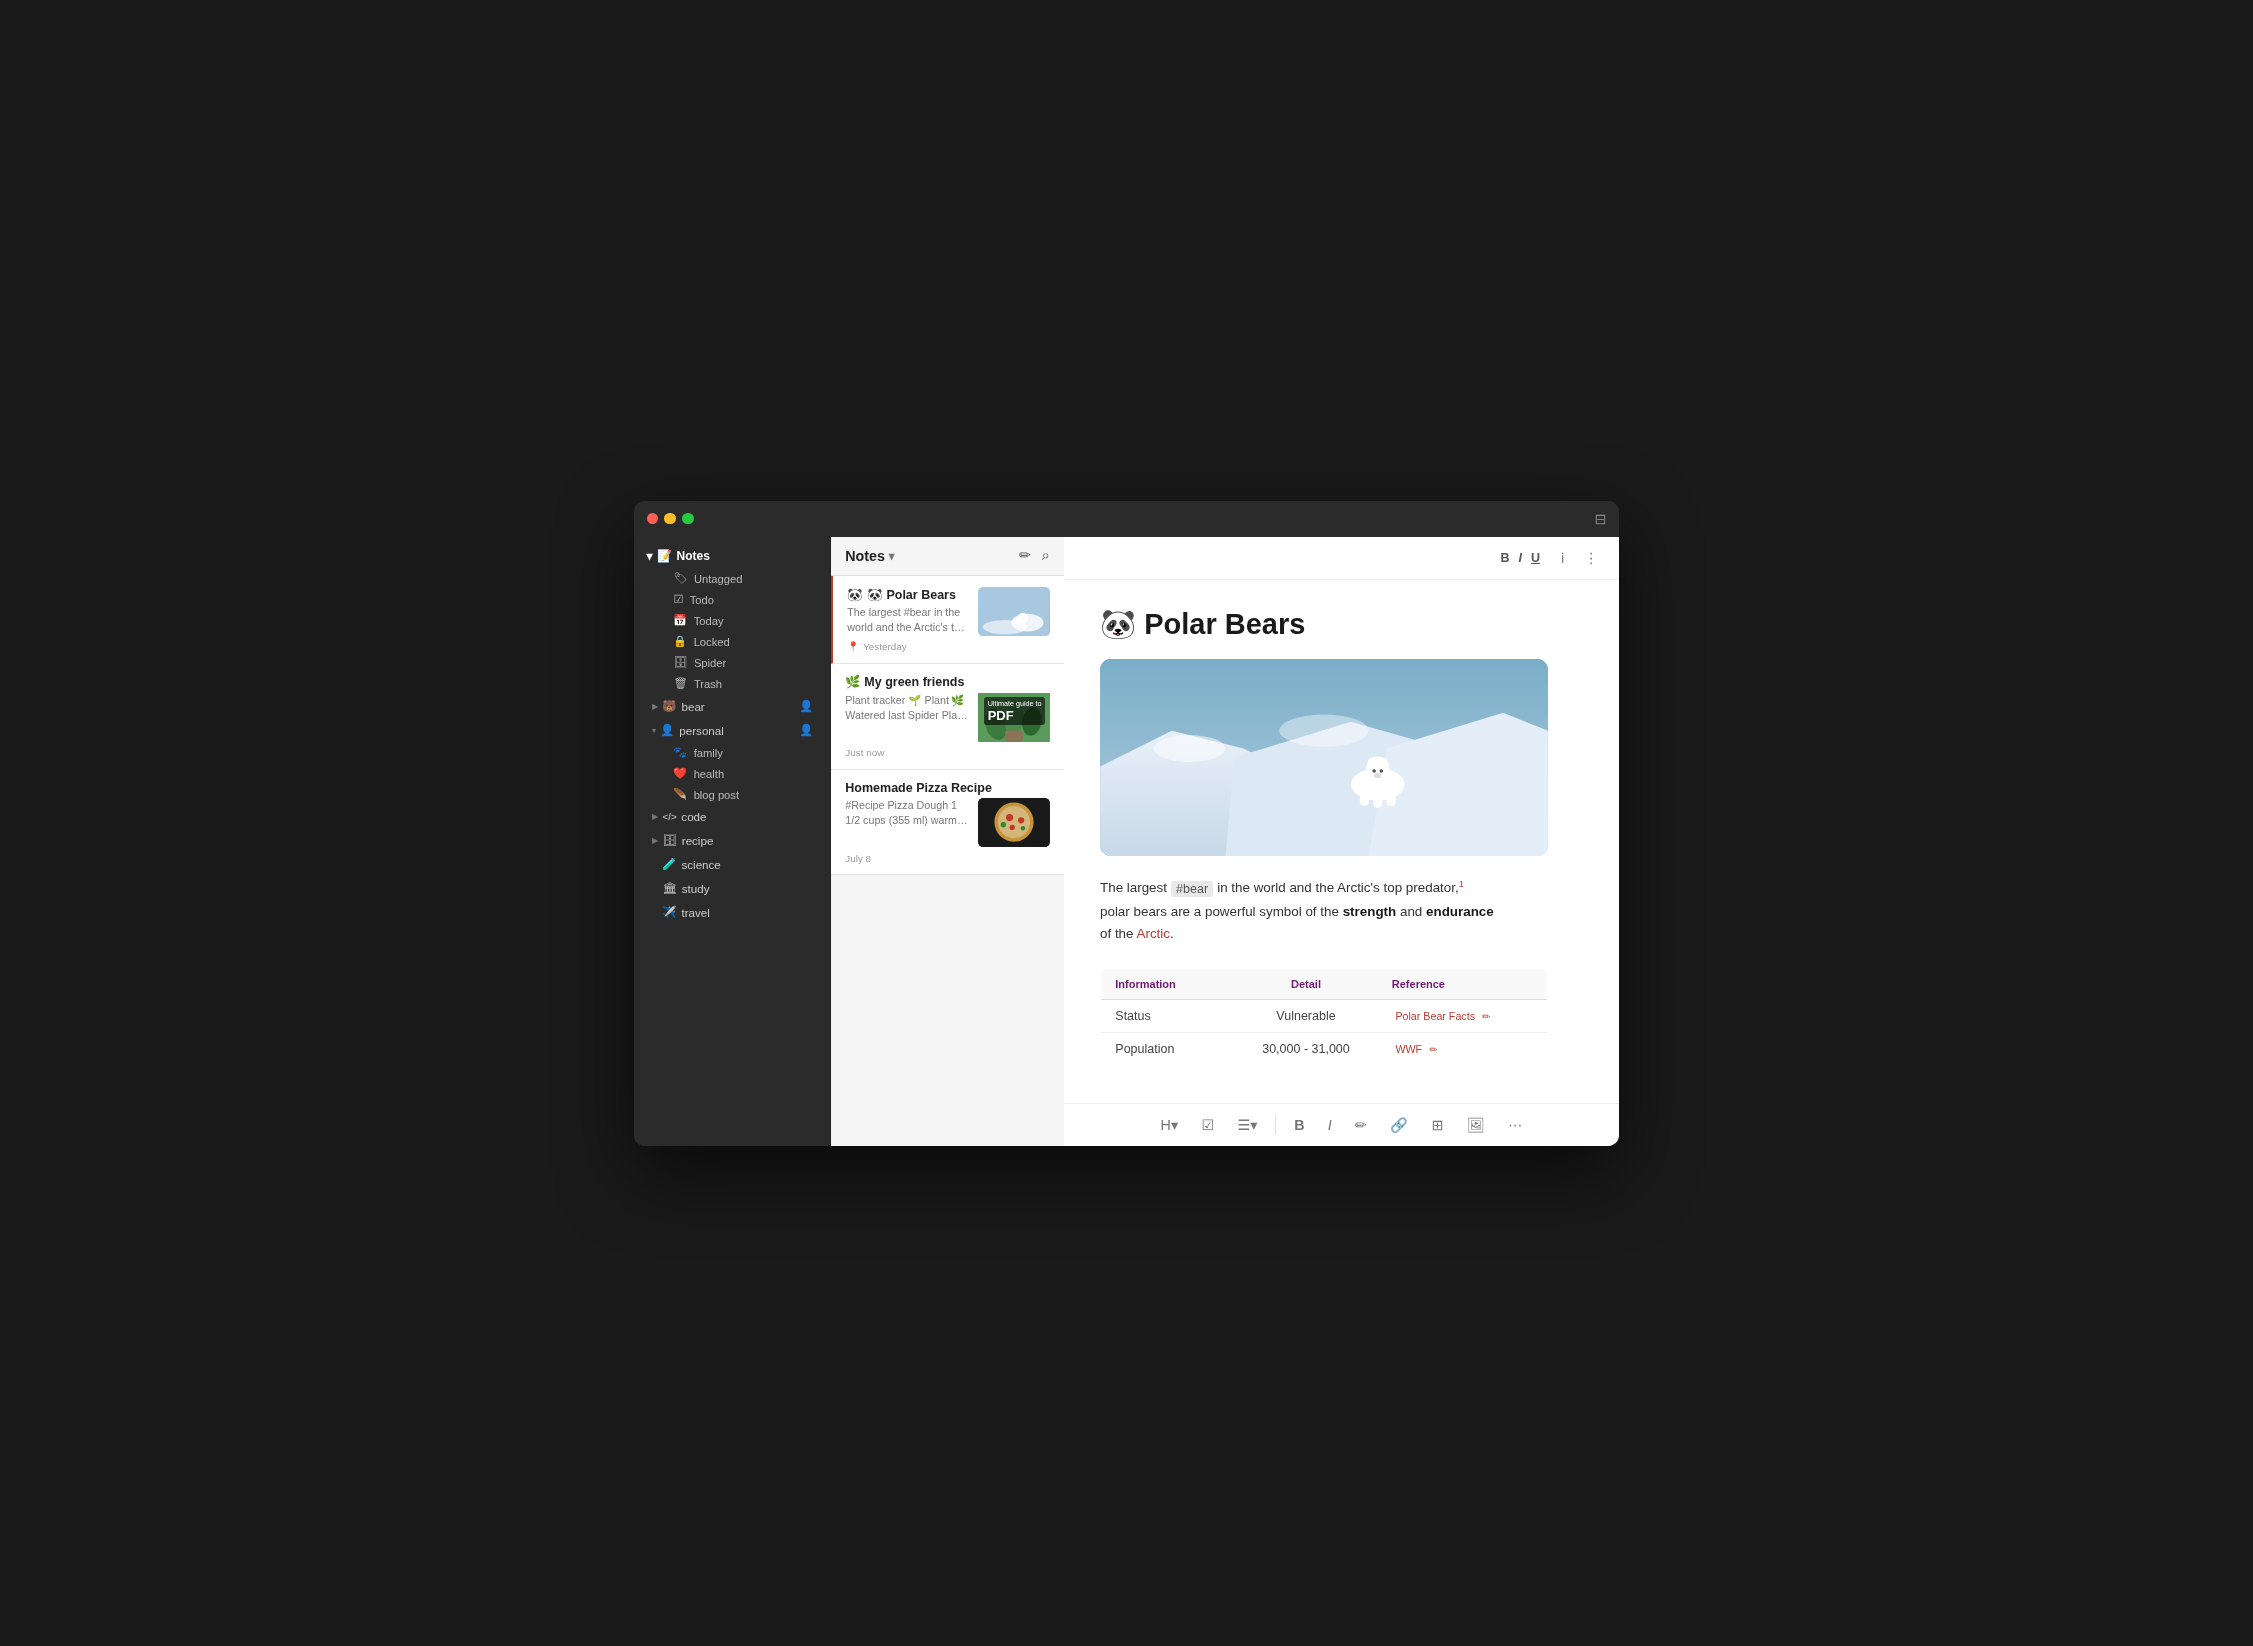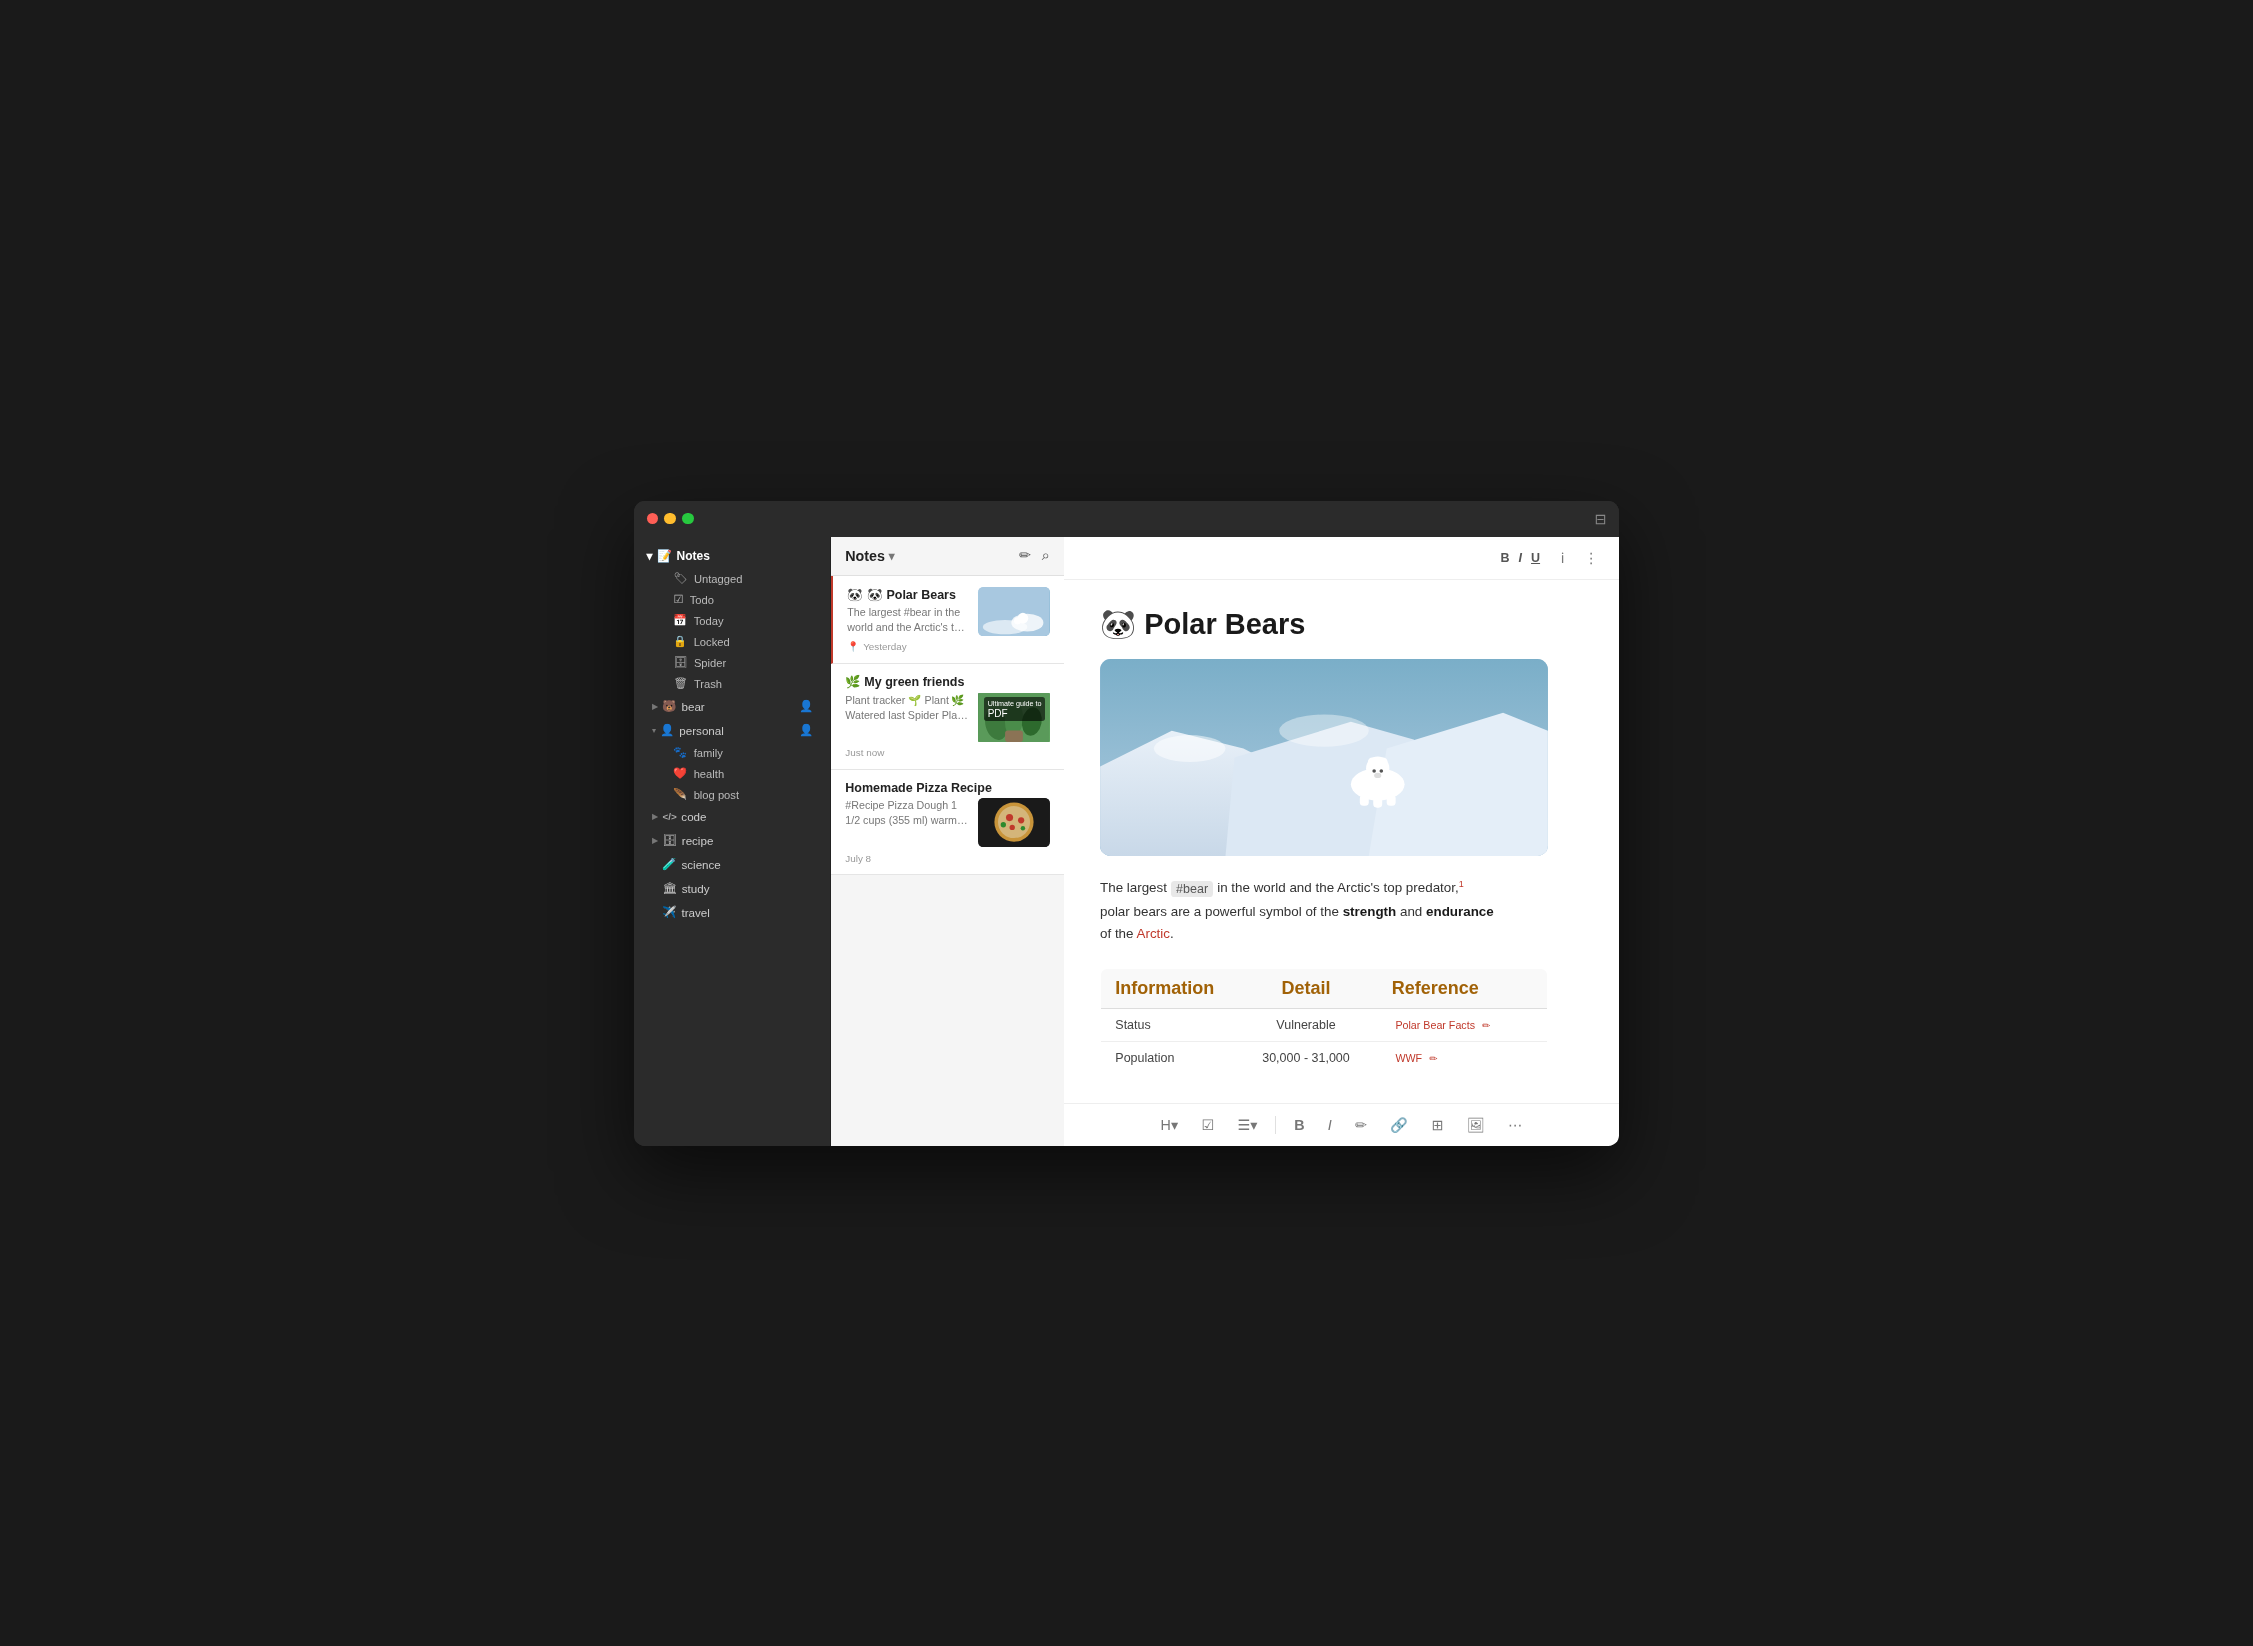"PDF" div { font-size: 10px -> 13px; font-weight: 400 -> 700 }
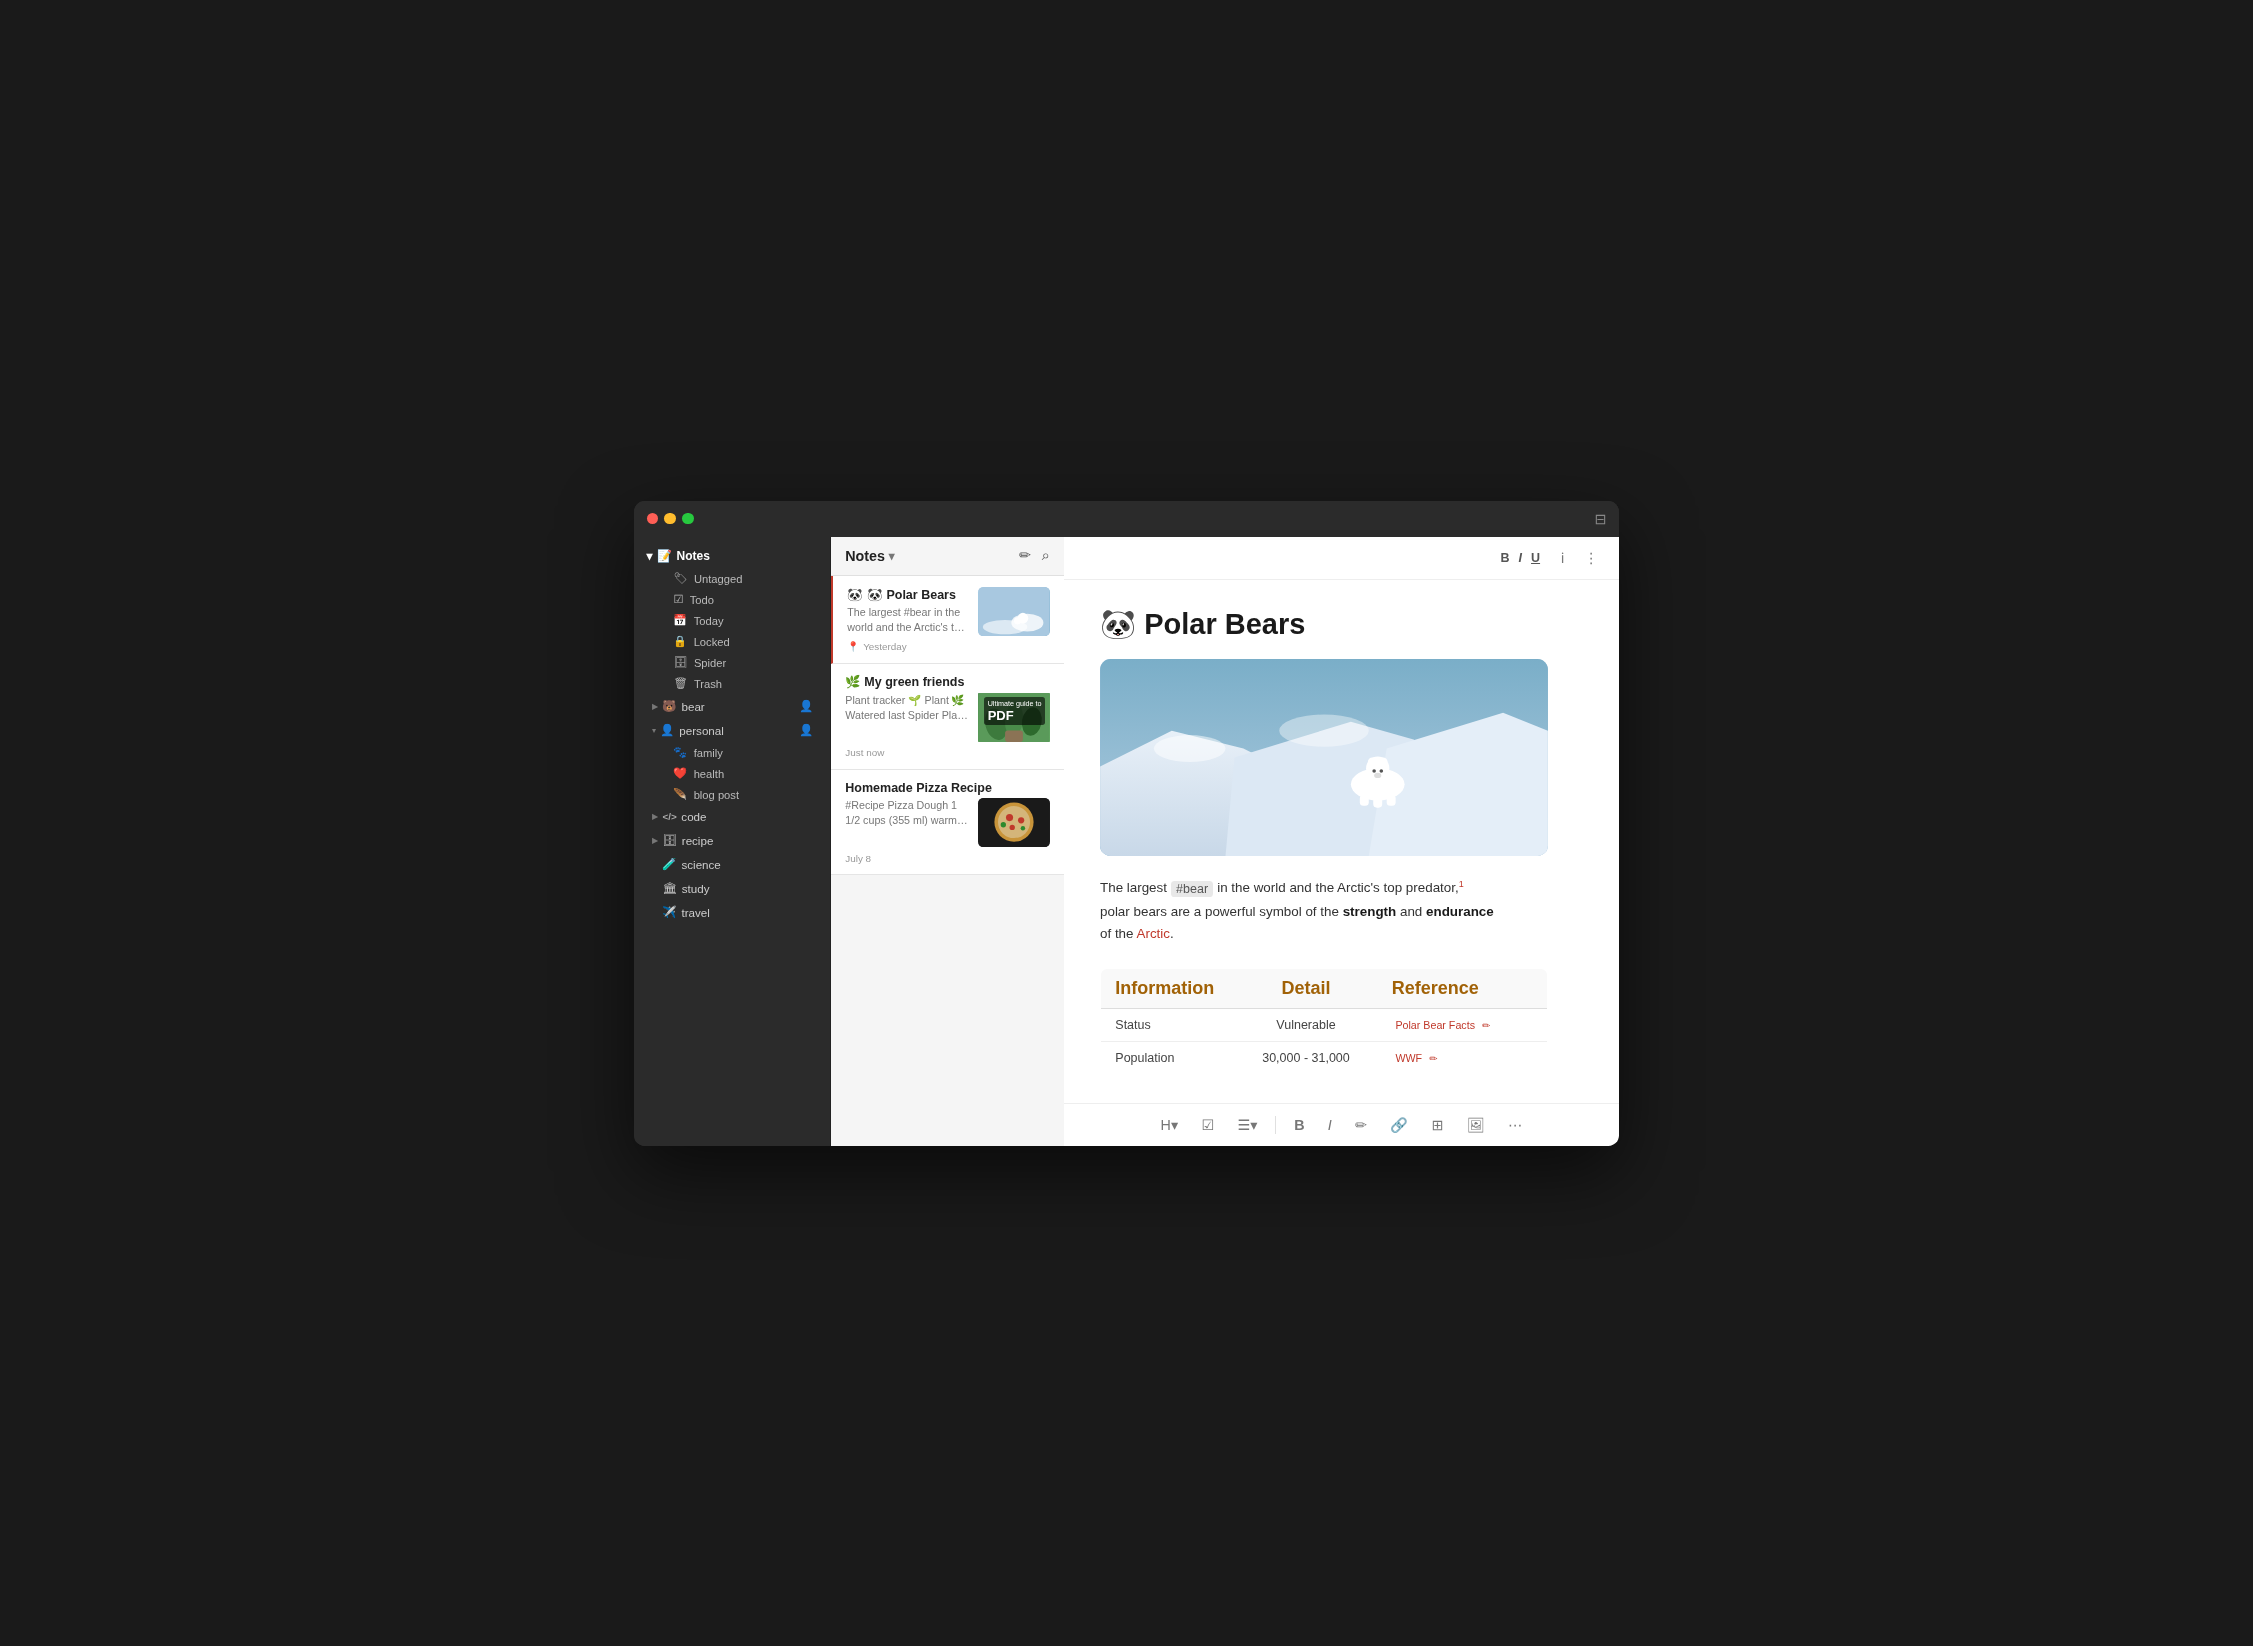"Information" .info-table th { color: #a16207 -> #701a75; font-size: 18px -> 11px }
